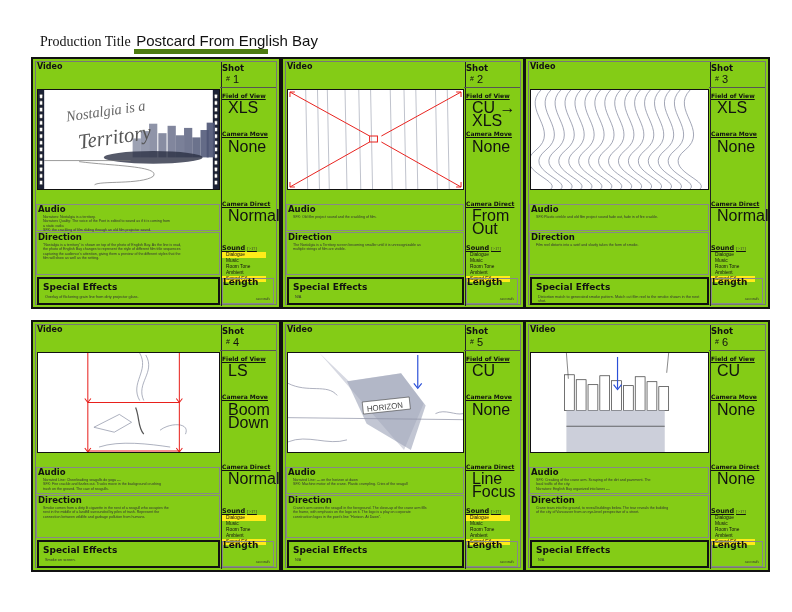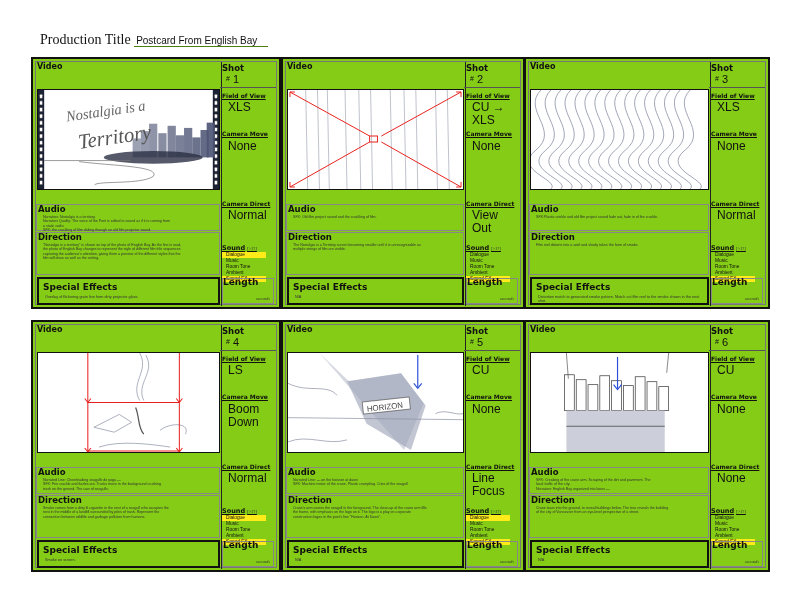"Postcard From English Bay" .hval { border-bottom: 1px solid #4d7c0f -> 5px solid #4d7c0f; font-size: 10px -> 15px }
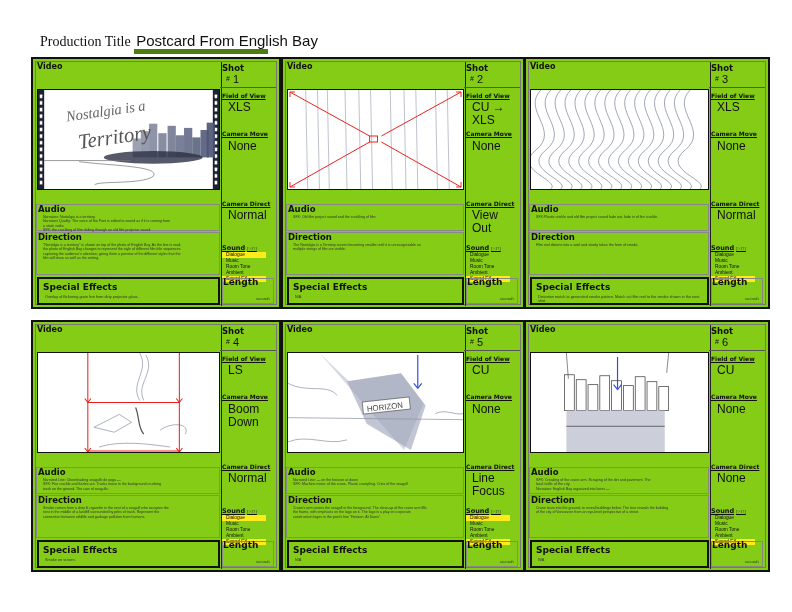"XLS" .side-val { font-size: 12px -> 16px }
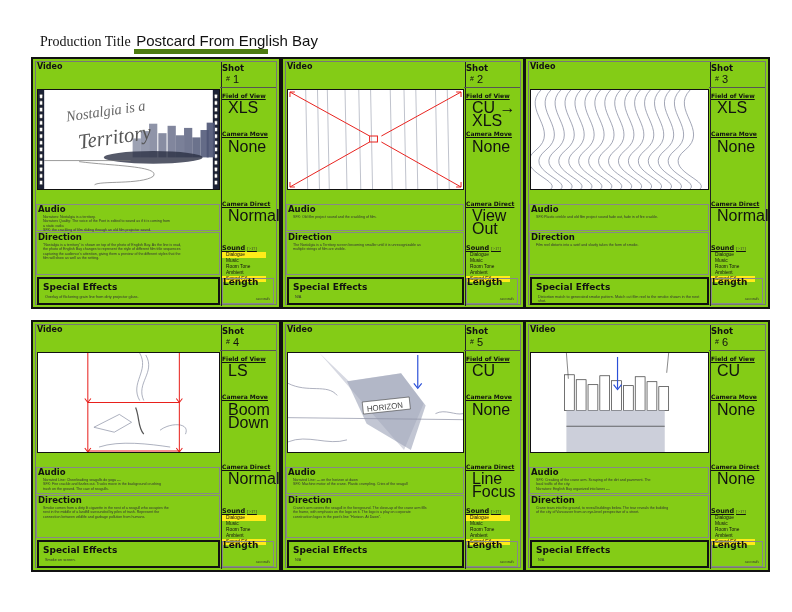"View" span.side-val { text: View -> From }
